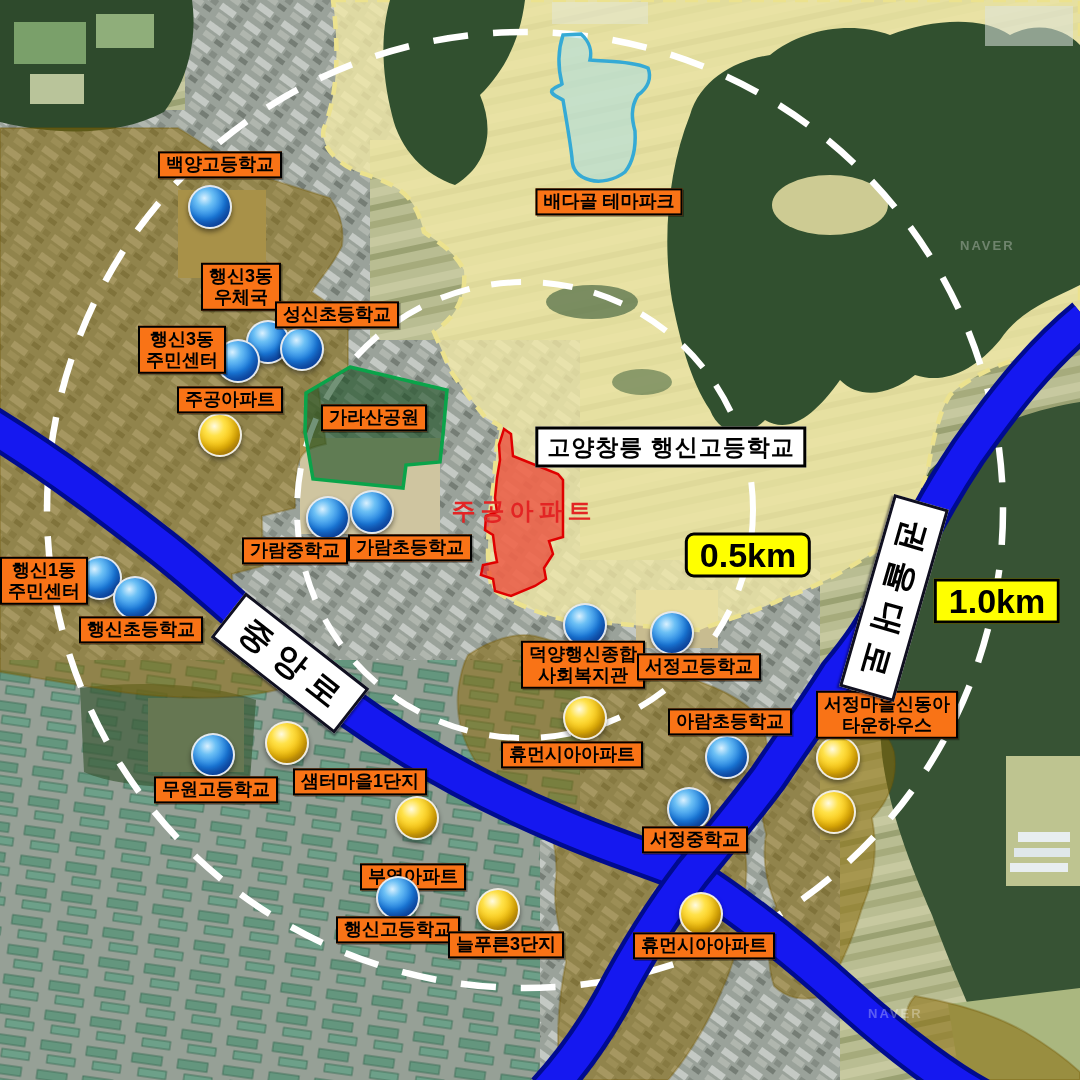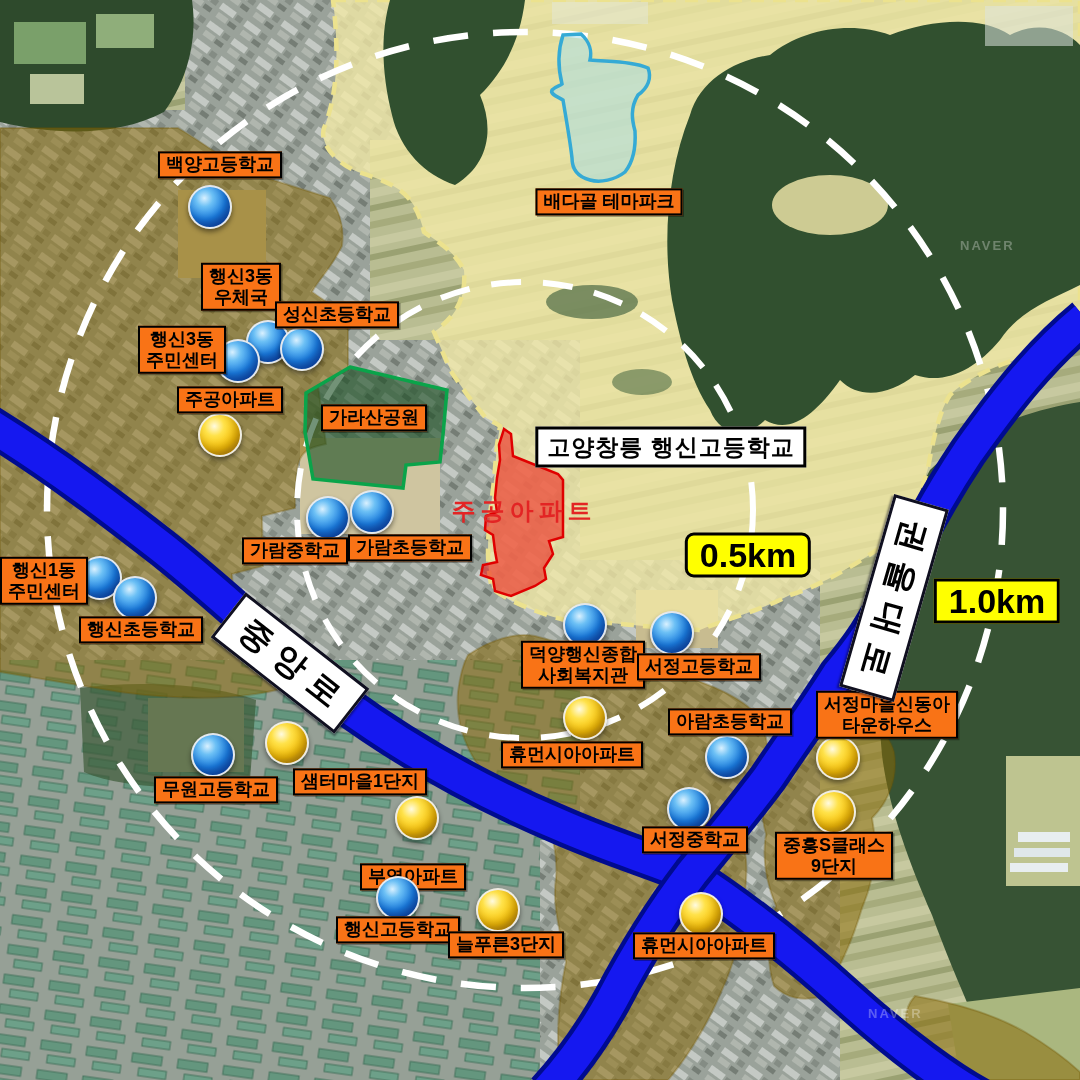"중흥S클래스" div.map-label { html: <div> <div>중흥S클래스</div> <div>9단지</div> </div> -> none }
